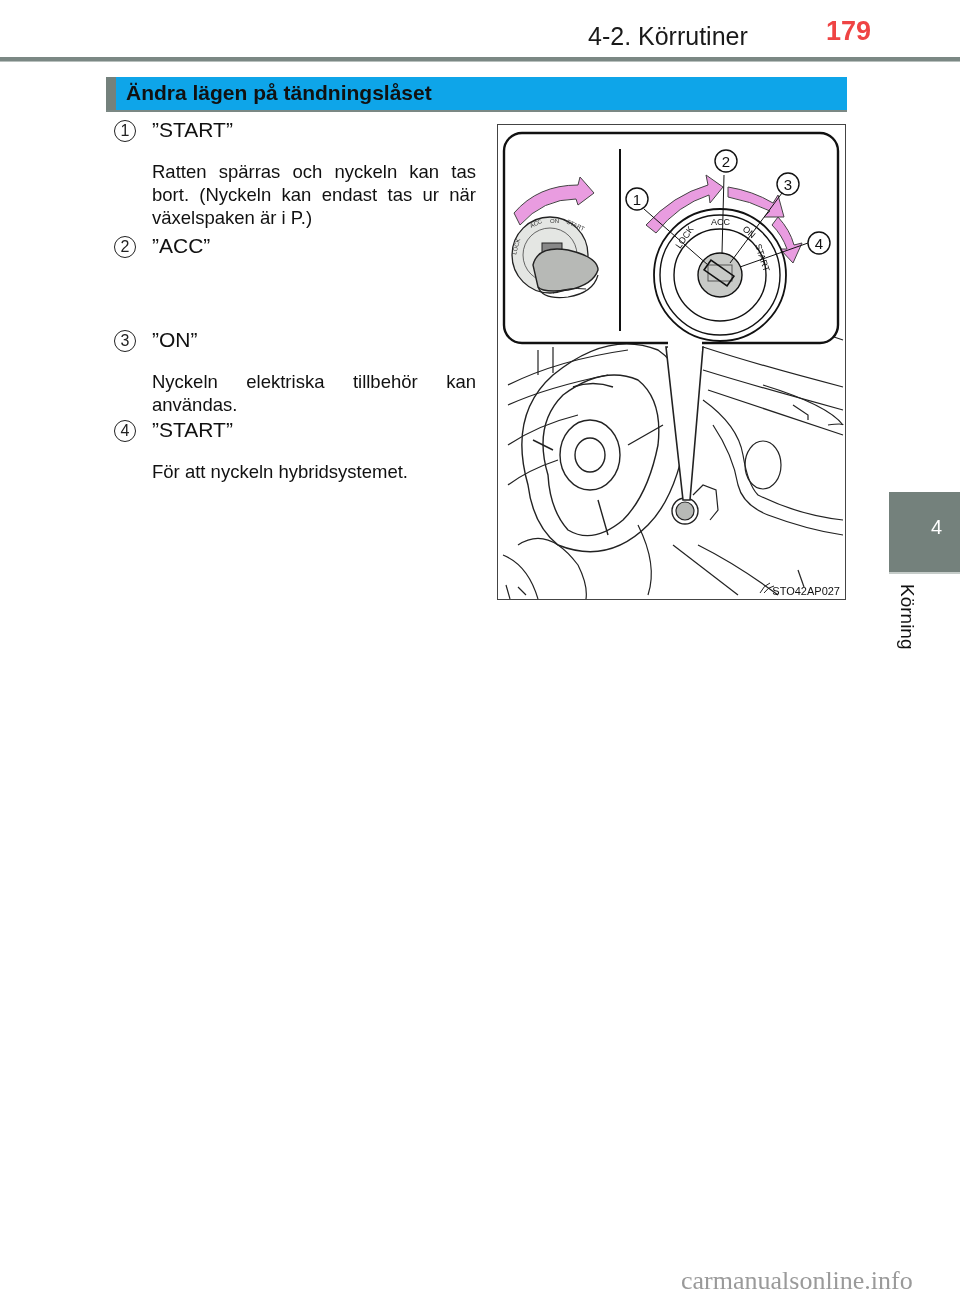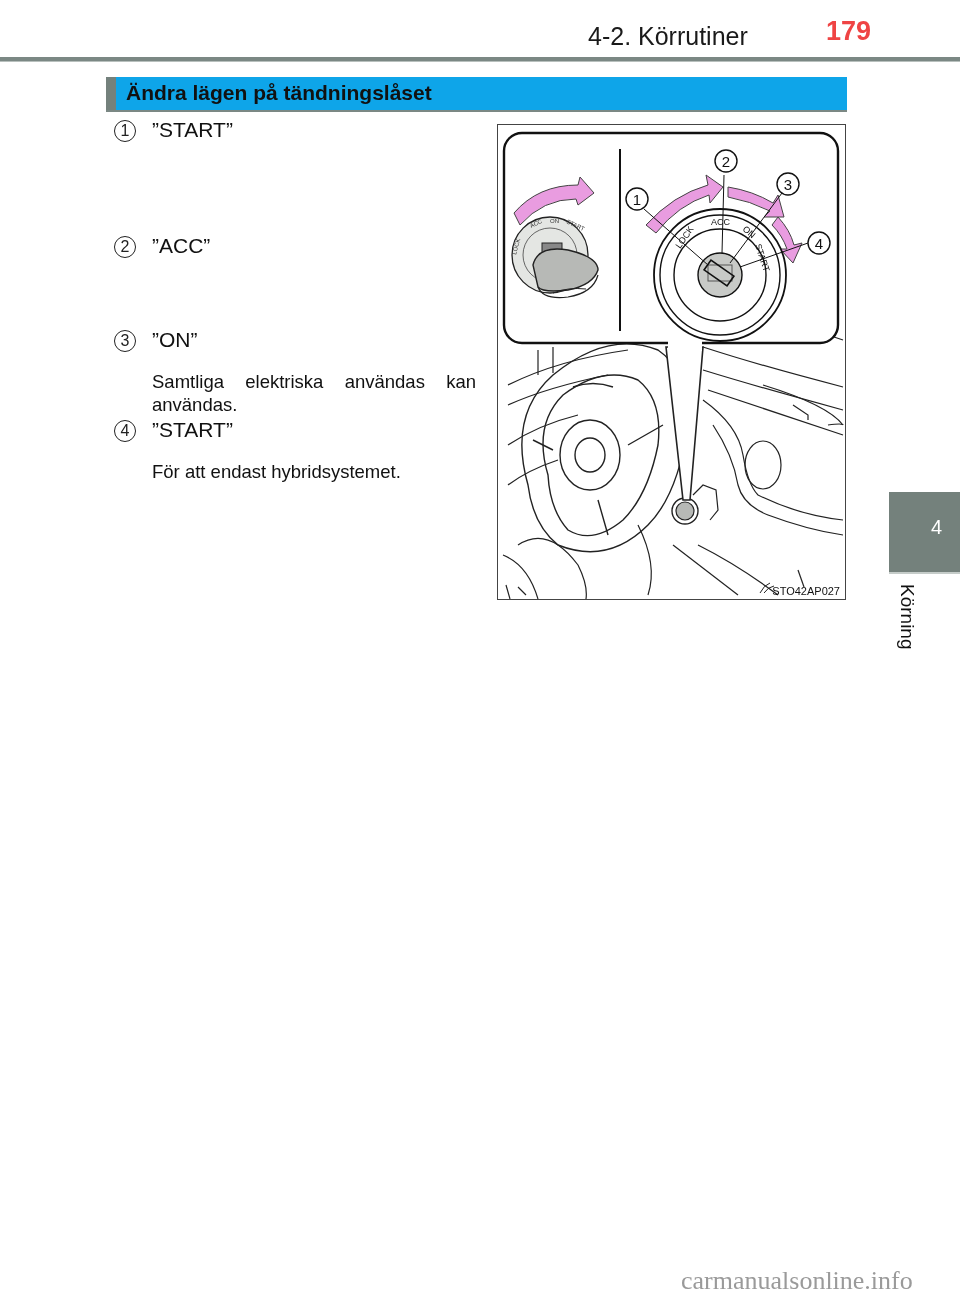"Ratten spärras och nyckeln kan" div.item-desc { html: none -> <div>Ratten spärras och nyckeln kan tas bort. (Nyckeln kan endast tas ur när växelspaken är i P.)</div> }
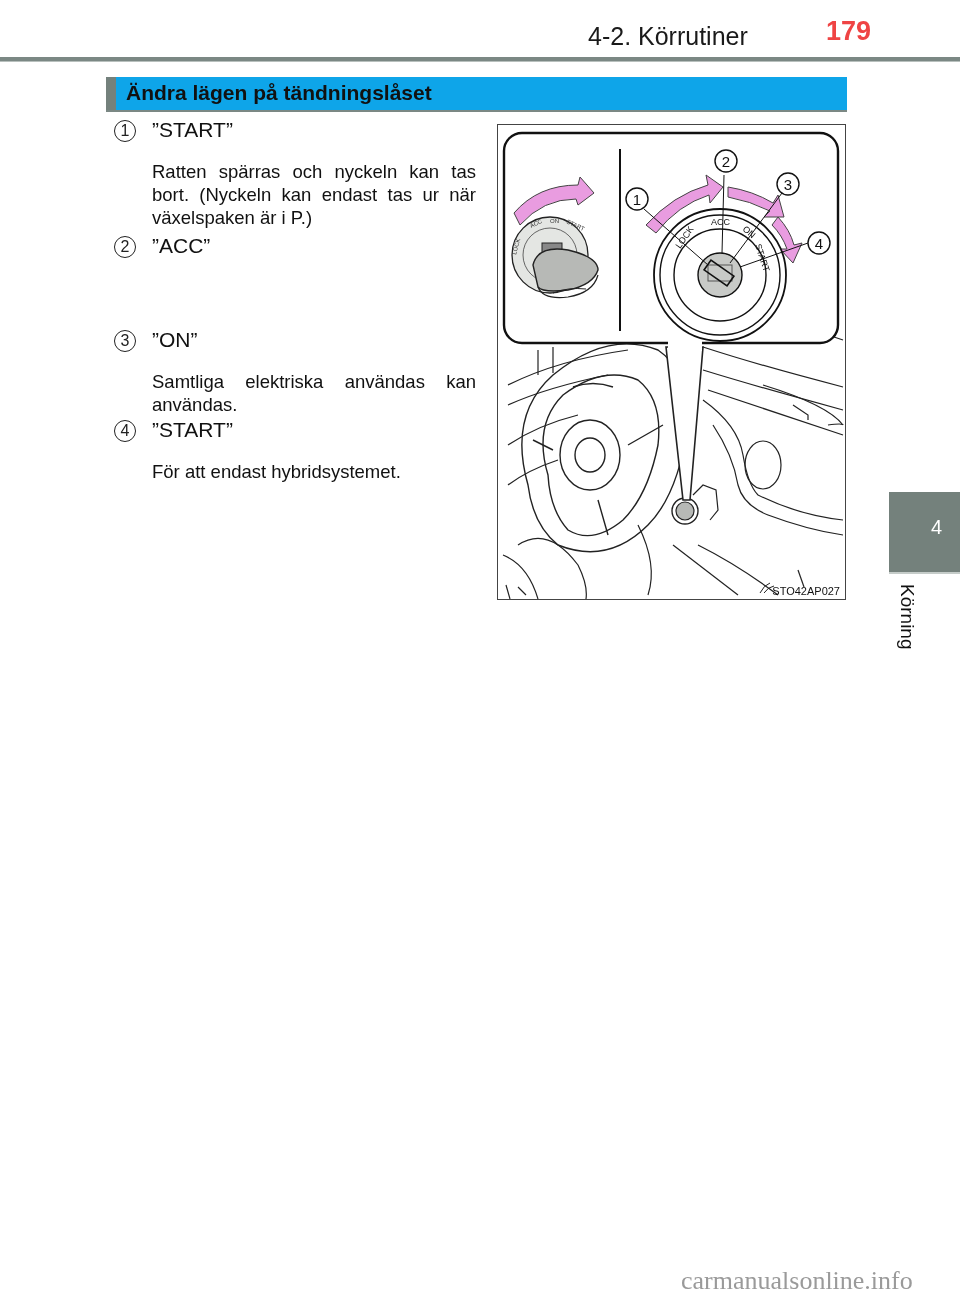"Samtliga elektriska användas kan" div.item-desc { text: Samtliga elektriska användas -> Nyckeln elektriska tillbehör }
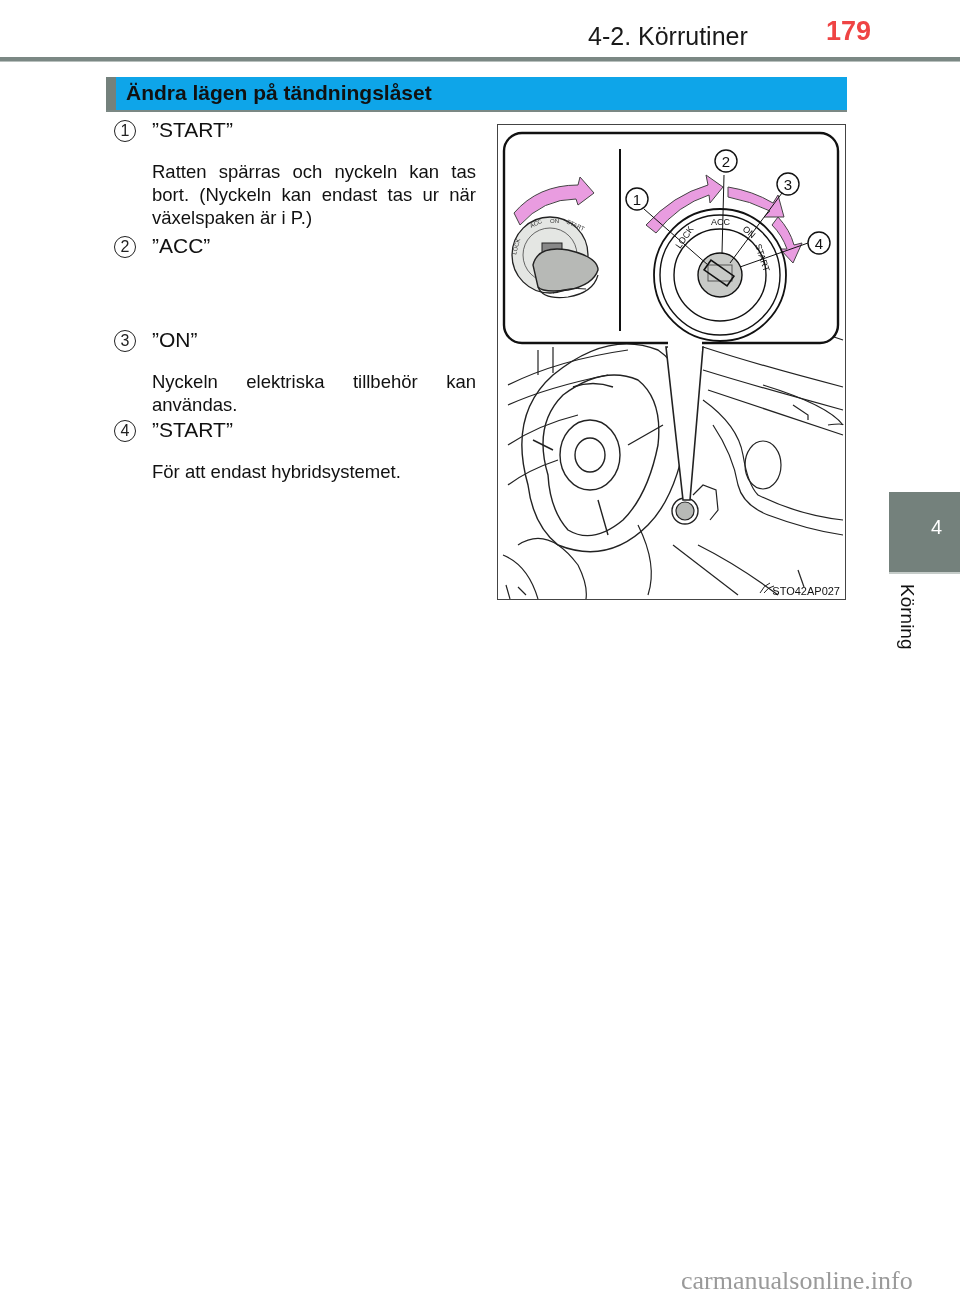"För att endast hybridsystemet." div.item-desc { text: endast -> nyckeln }
